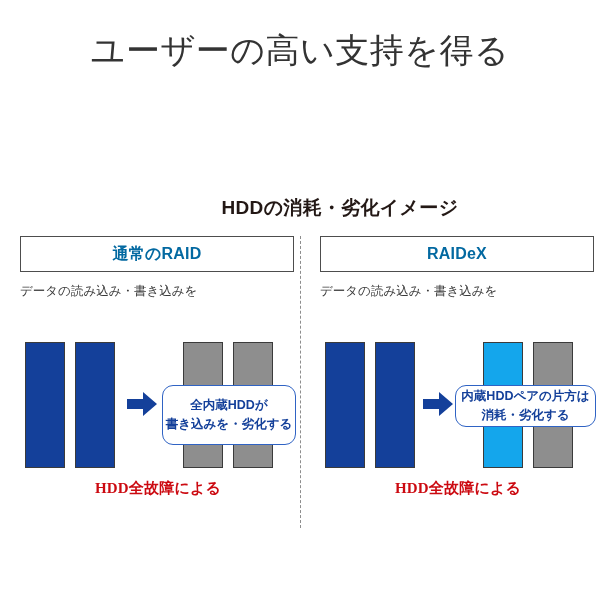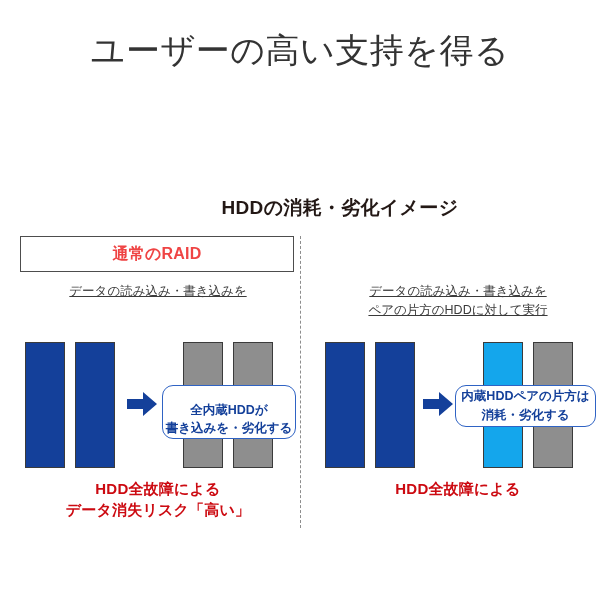"通常のRAID" .panel-header-label { color: #ef4444 -> #0369a1 }
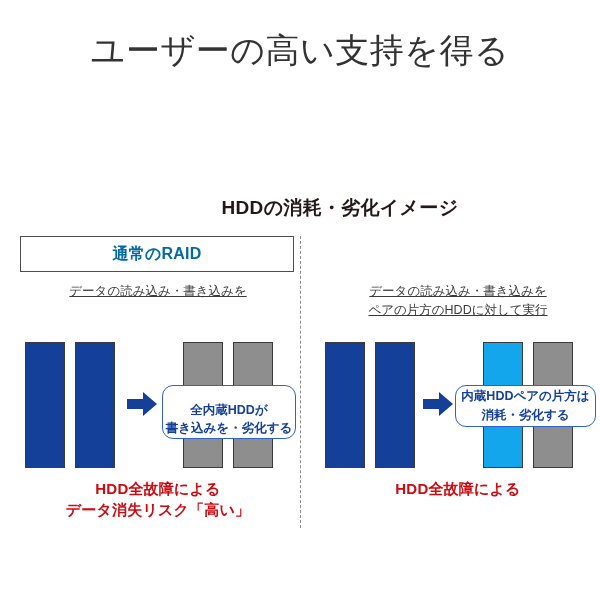"RAIDeX" div.panel-header { html: none -> <div> <span>RAIDeX</span> </div> }
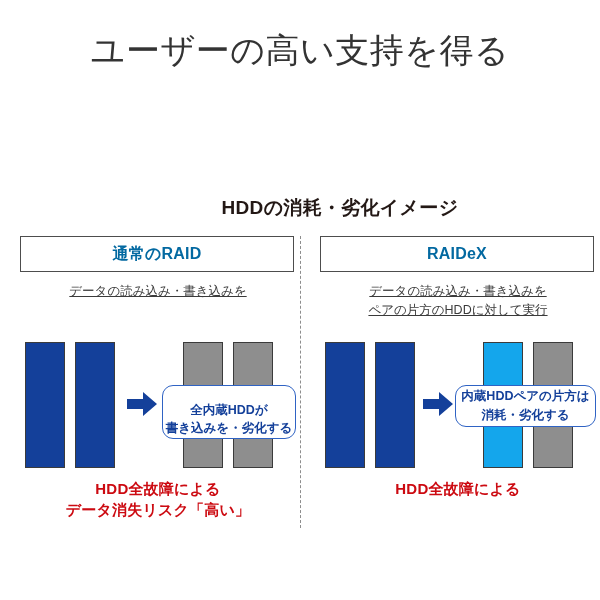"データの読み込み・書き込みを" .panel-desc { text-align: center -> none; text-decoration: underline -> none }
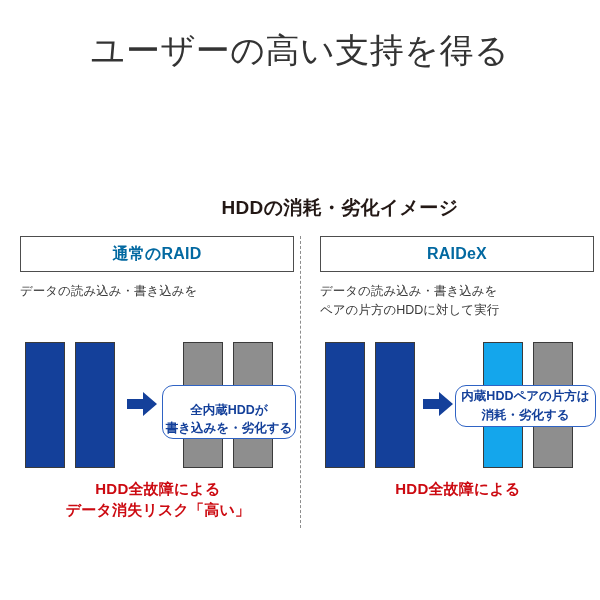"ペアの片方のHDDに対して実行" div { html: <div>ペアの片方のHDDに対して実行</div> -> none }
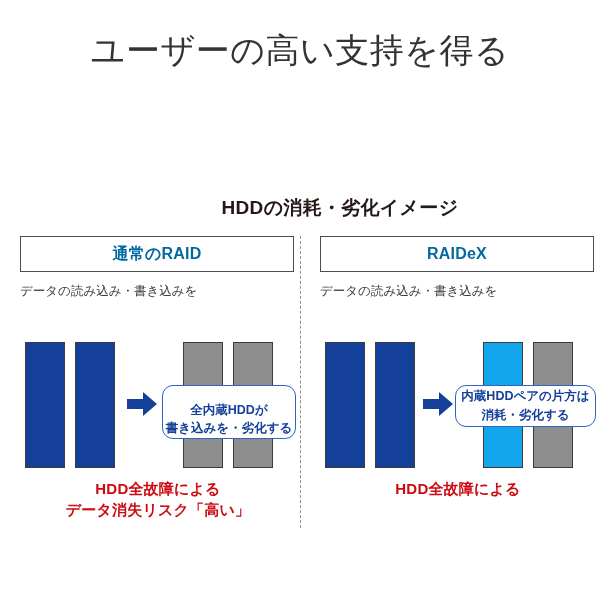"全内蔵HDDが" .callout-left { height: 54px -> 60px; justify-content: flex-end -> none }
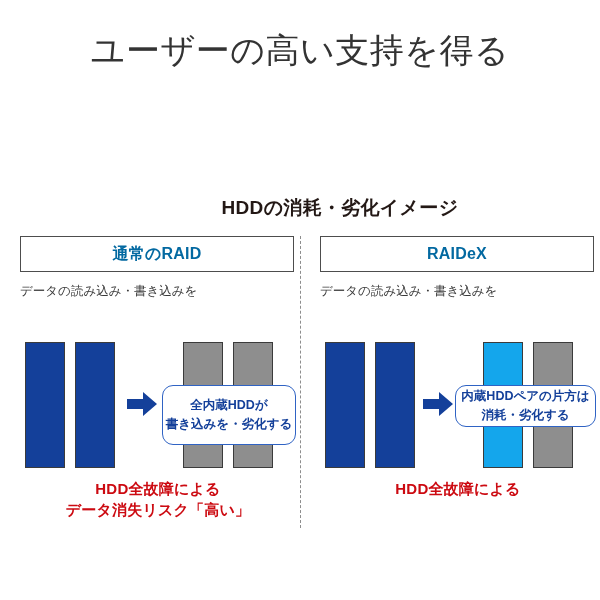"HDD全故障による" .risk div { font-family: none -> Liberation Serif, serif }
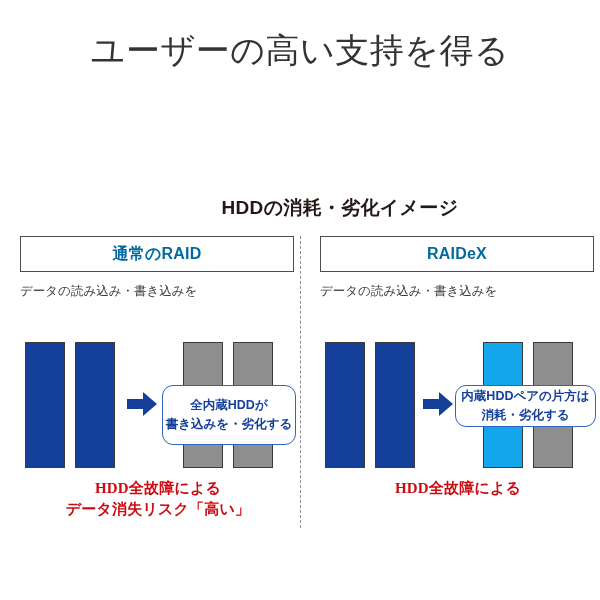"データ消失リスク「高い」" div { html: <div>データ消失リスク「高い」</div> -> none }
